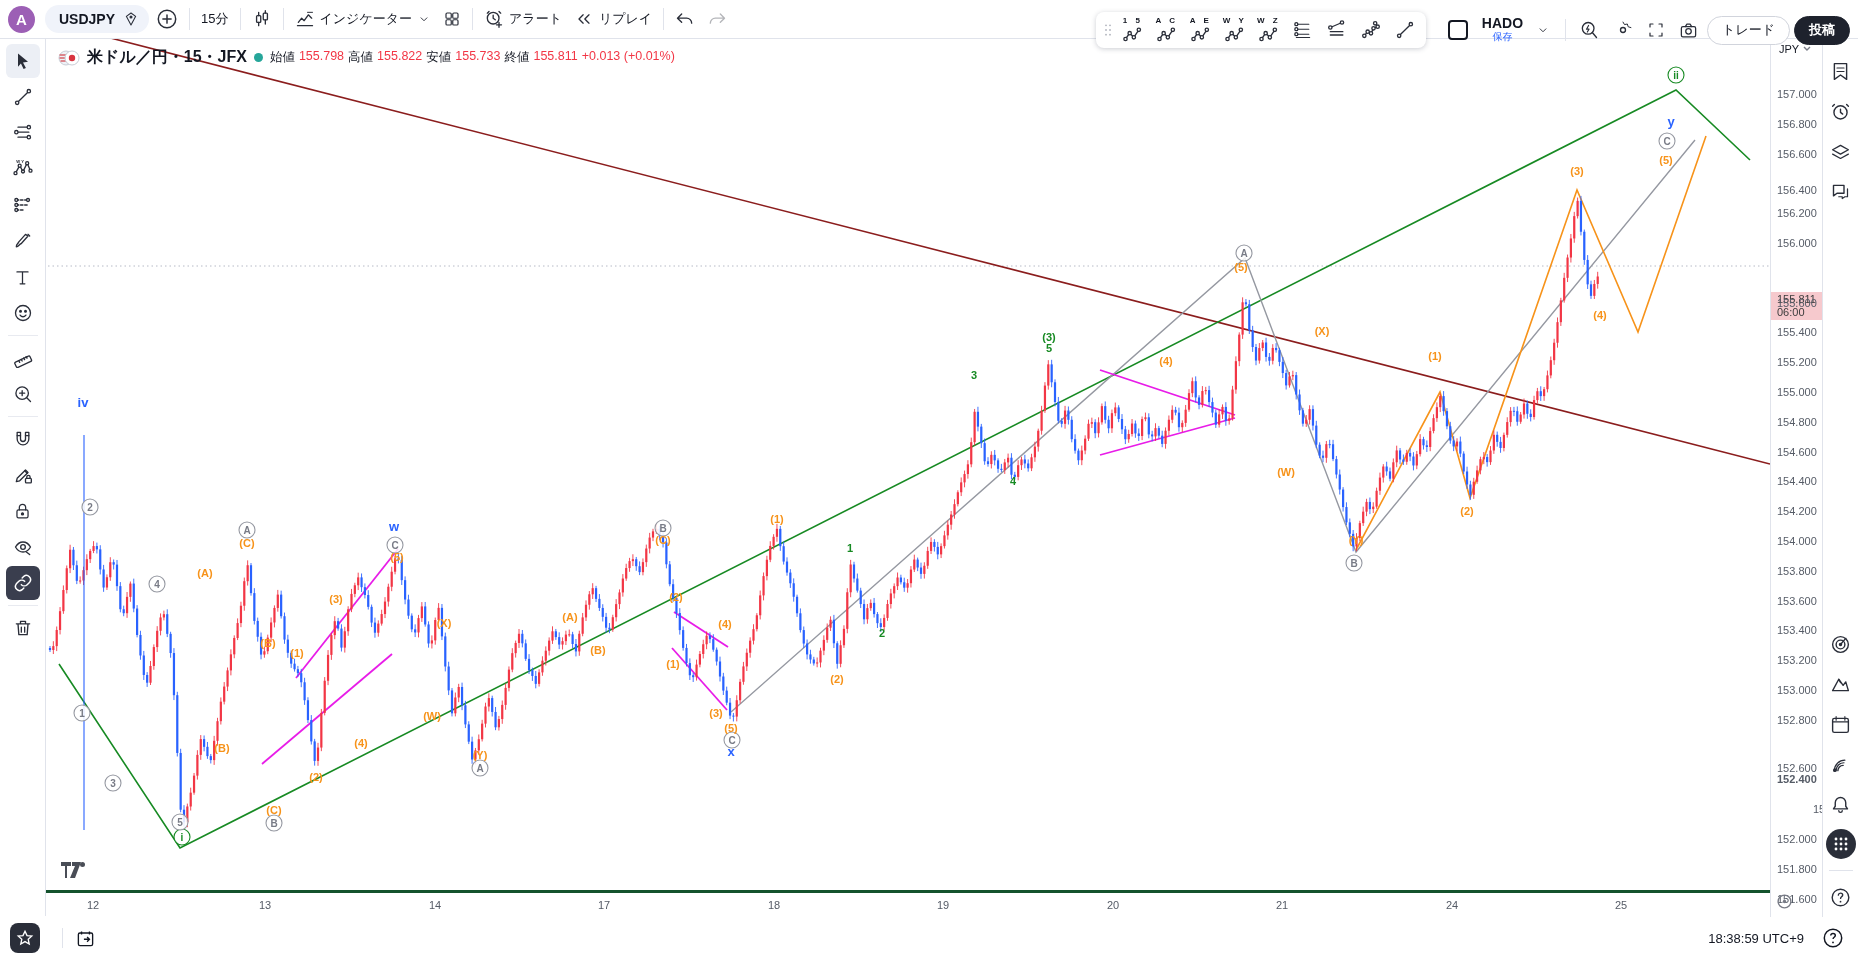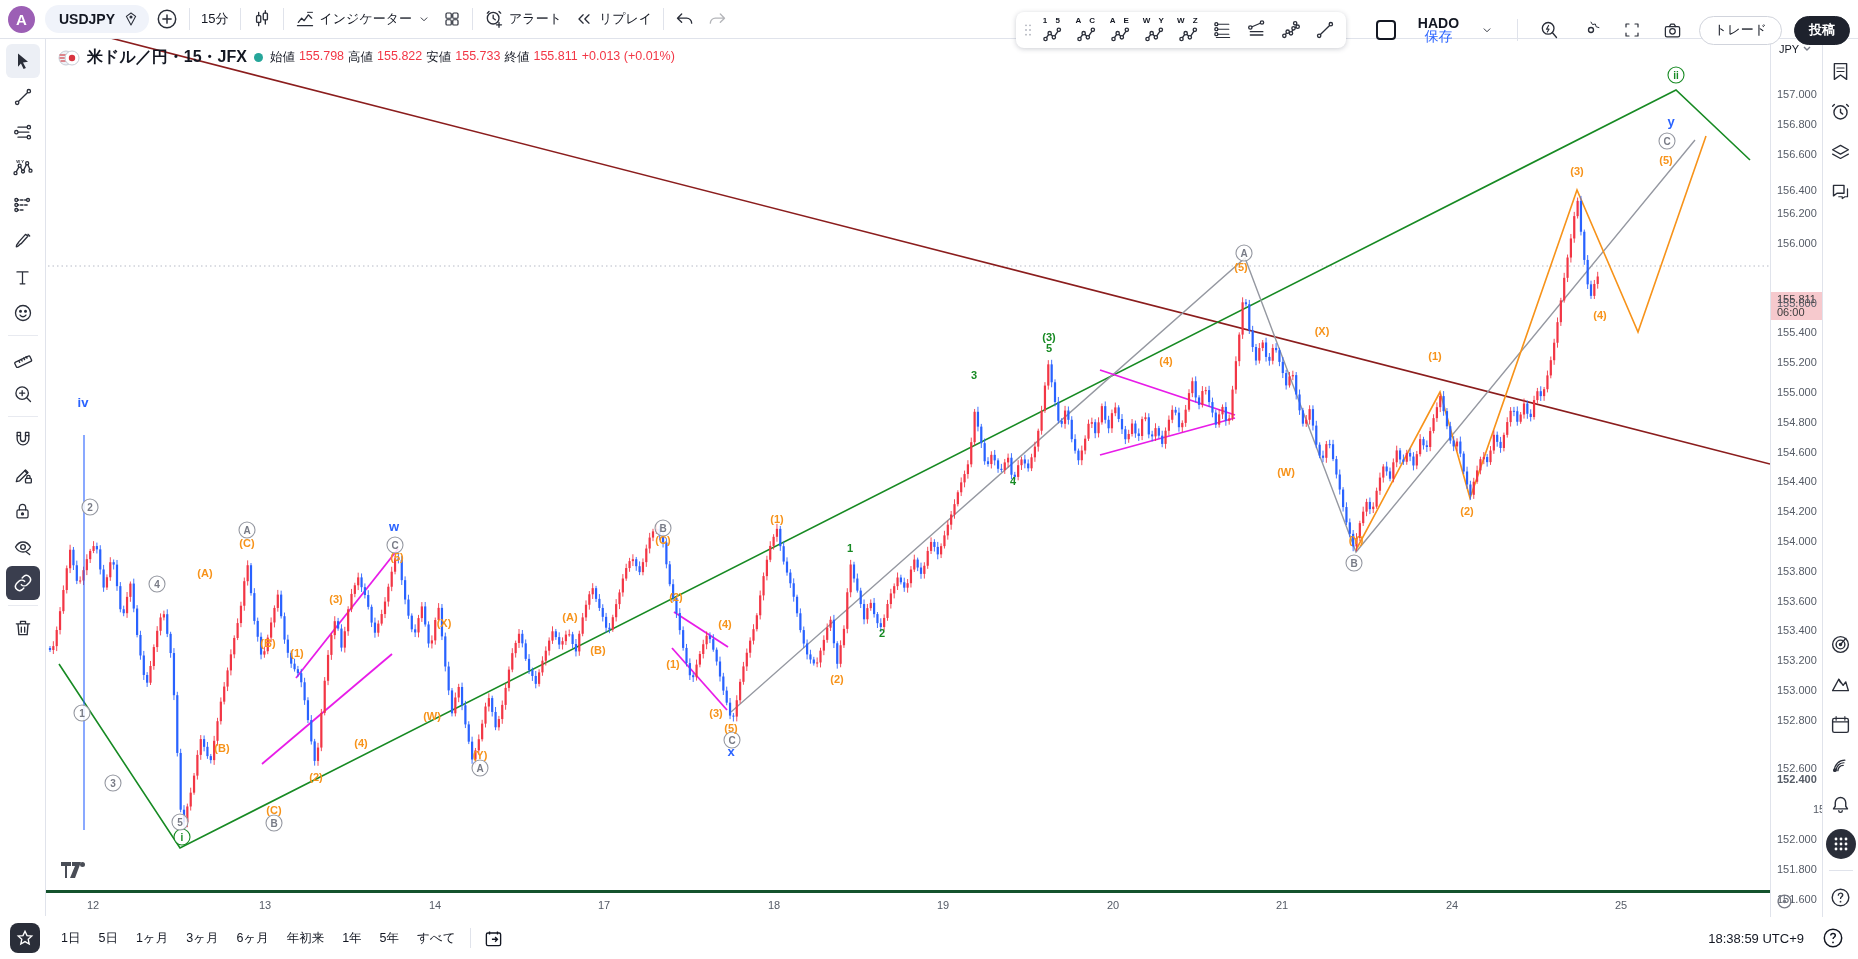"1 5" .tb-right { gap: 12px -> 4px }
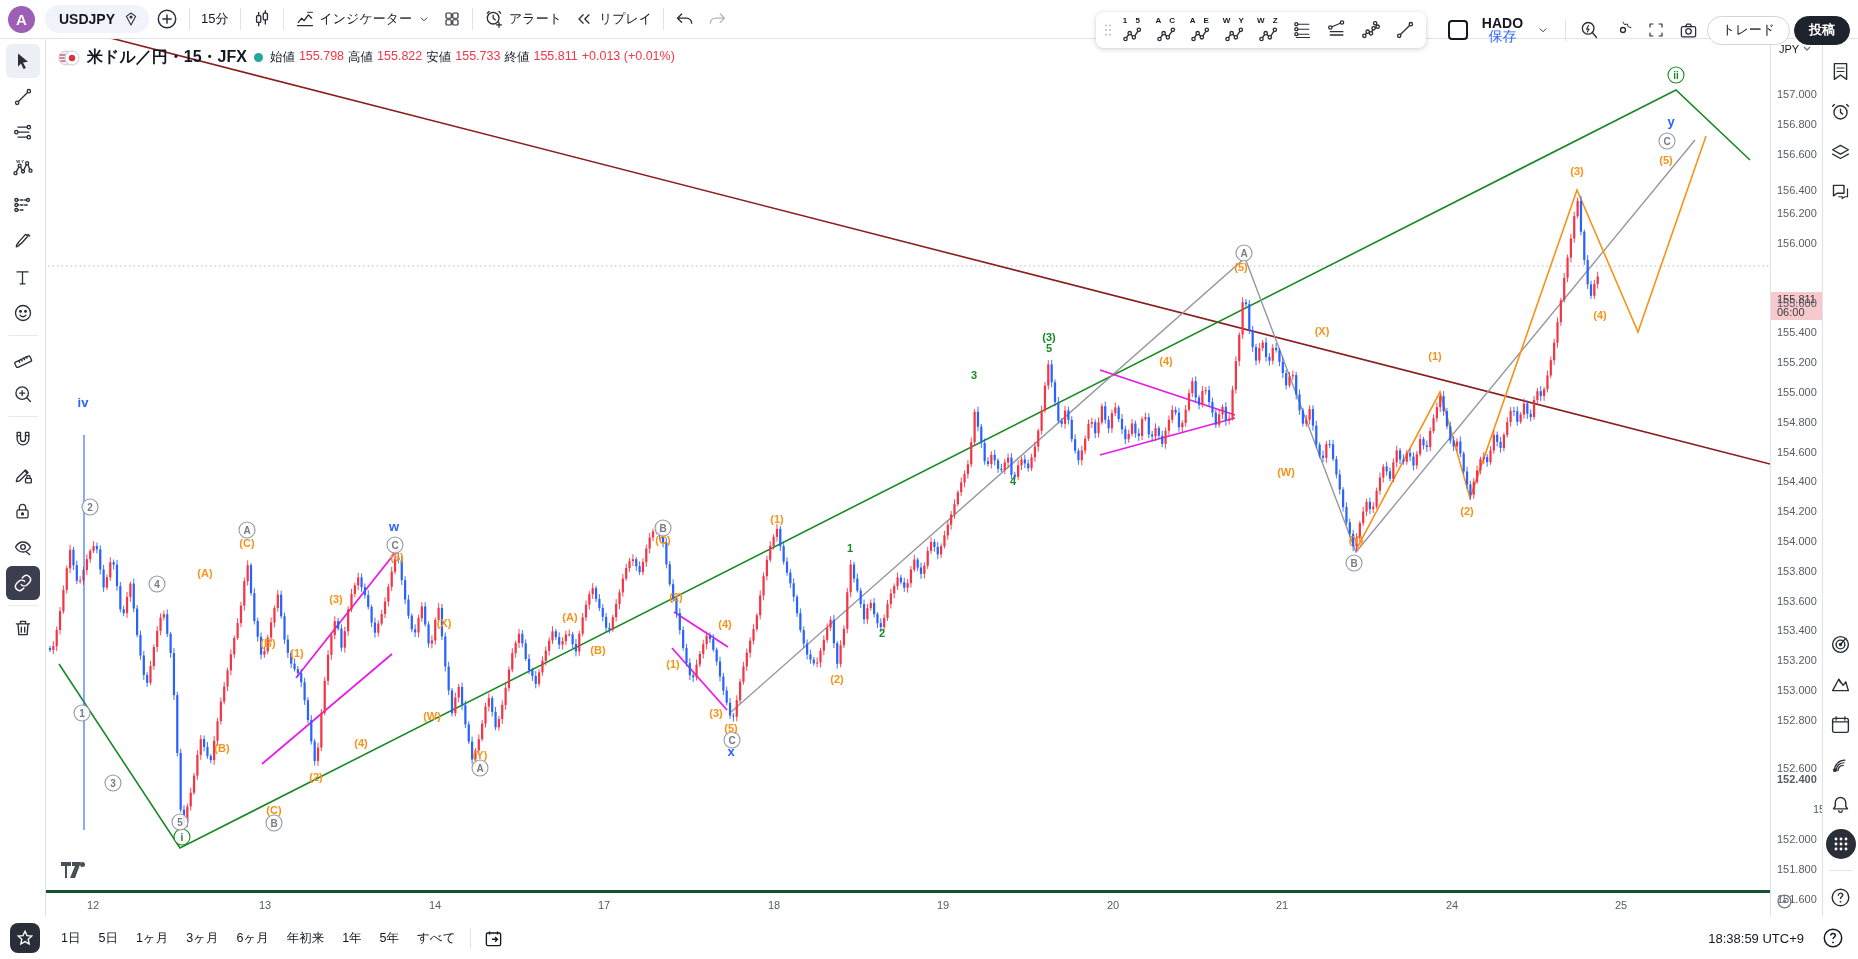"保存" .hado .sv { font-size: 14px -> 10px }
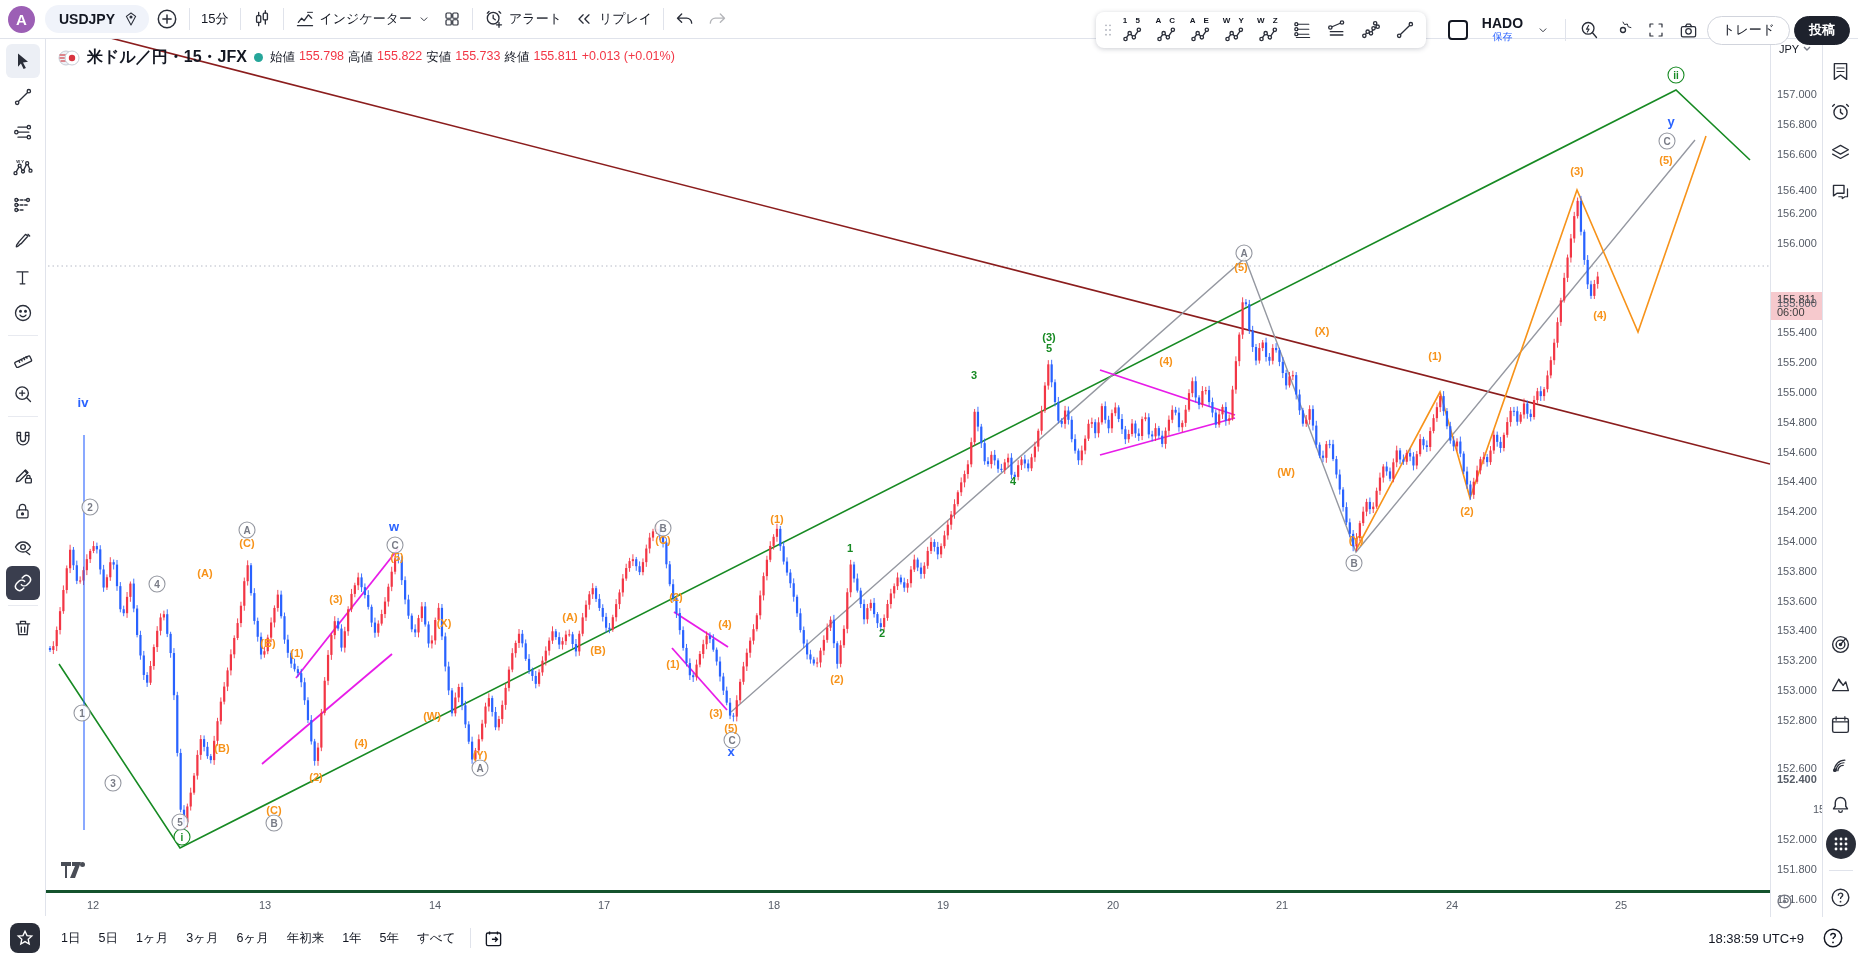"1日" div.ranges { html: <div> <span>1日</span> <span>5日</span> <span>1ヶ月</span> <span>3ヶ月</span> <span>6ヶ月</span> <span>年初来</span> <span>1年</span> <span>5年</span> <span>すべて</span> </div> -> none }
